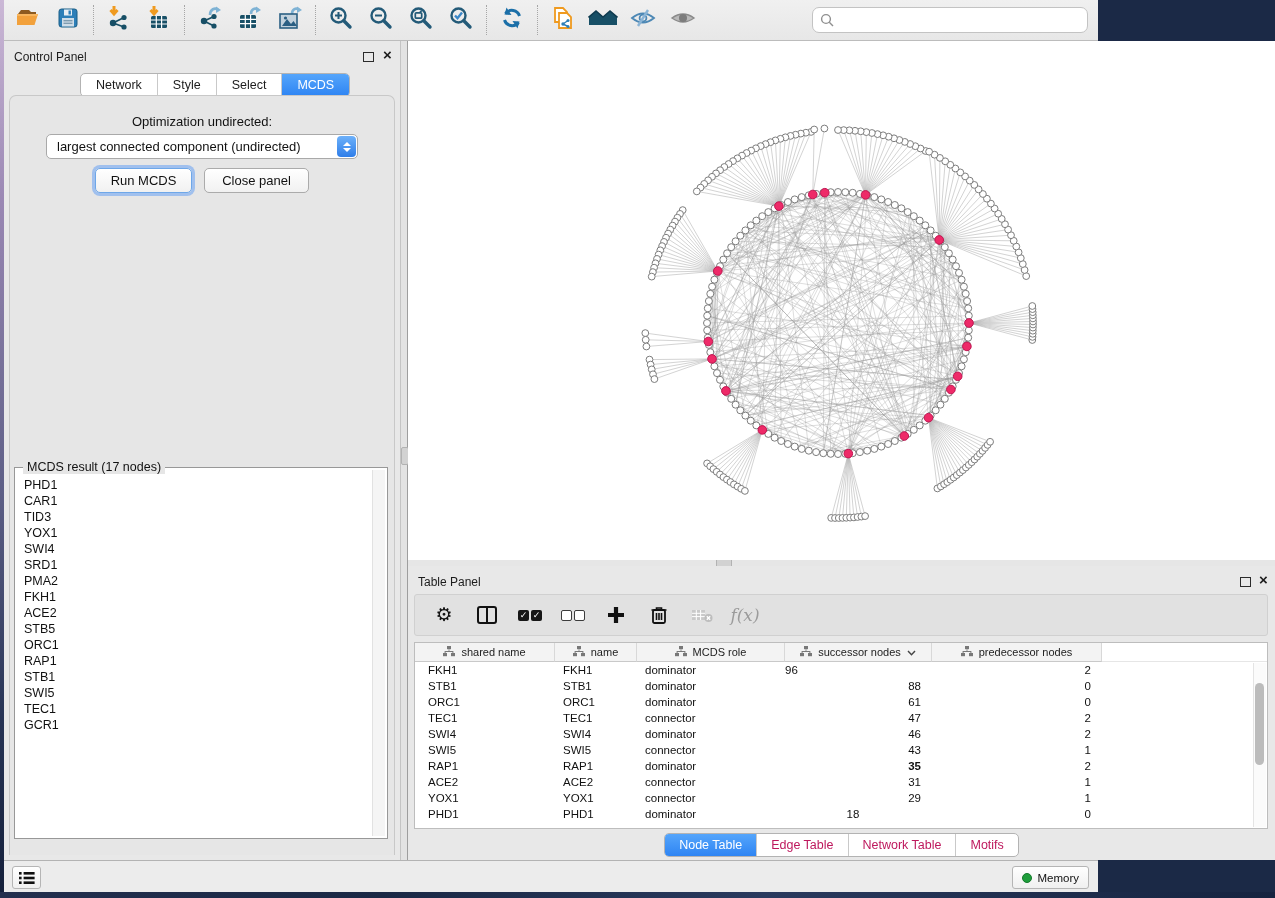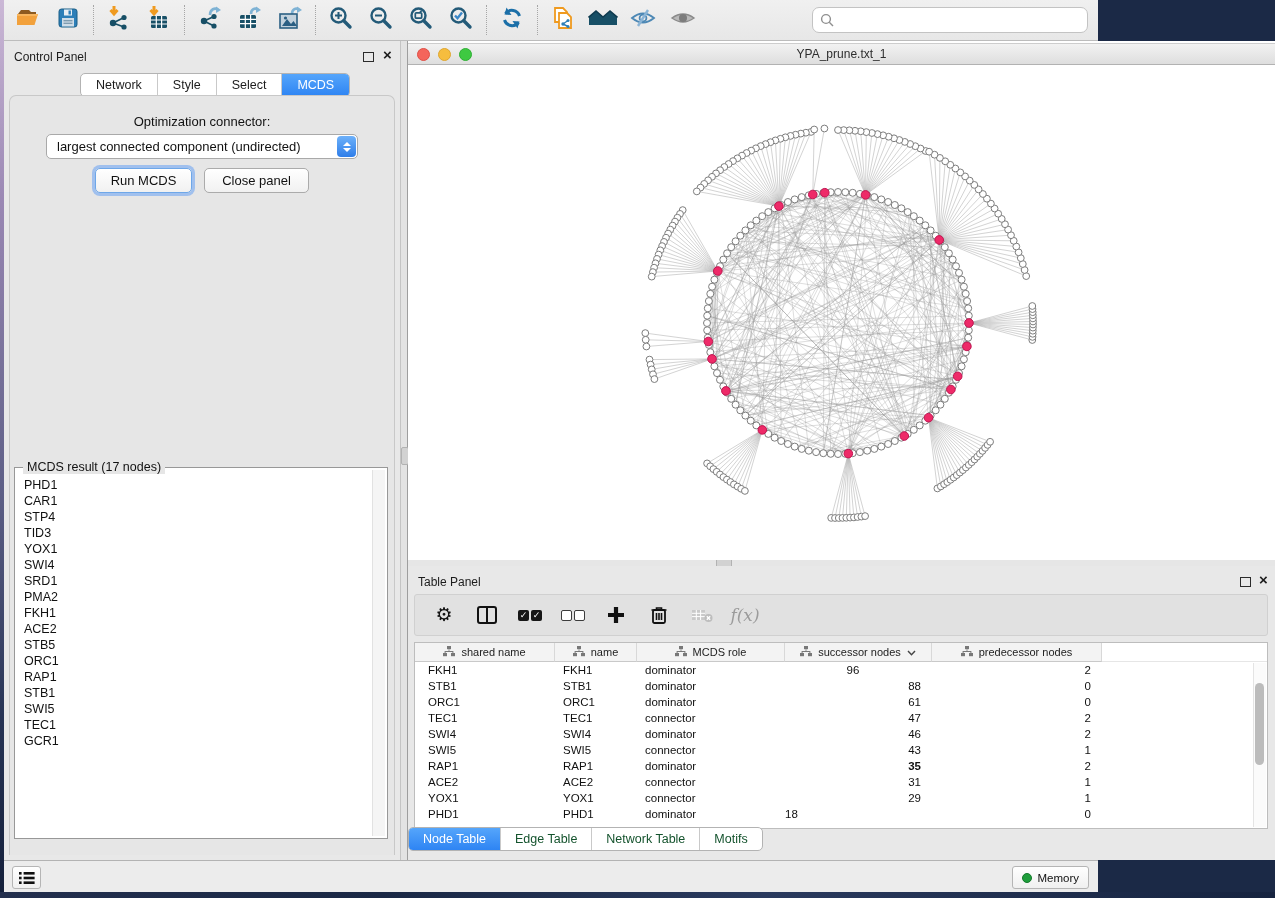"YPA_prune.txt_1" div.net-titlebar { html: <div> <div> <span></span> <span></span> <span></span> </div> <div>YPA_prune.txt_1</div> </div> -> none }
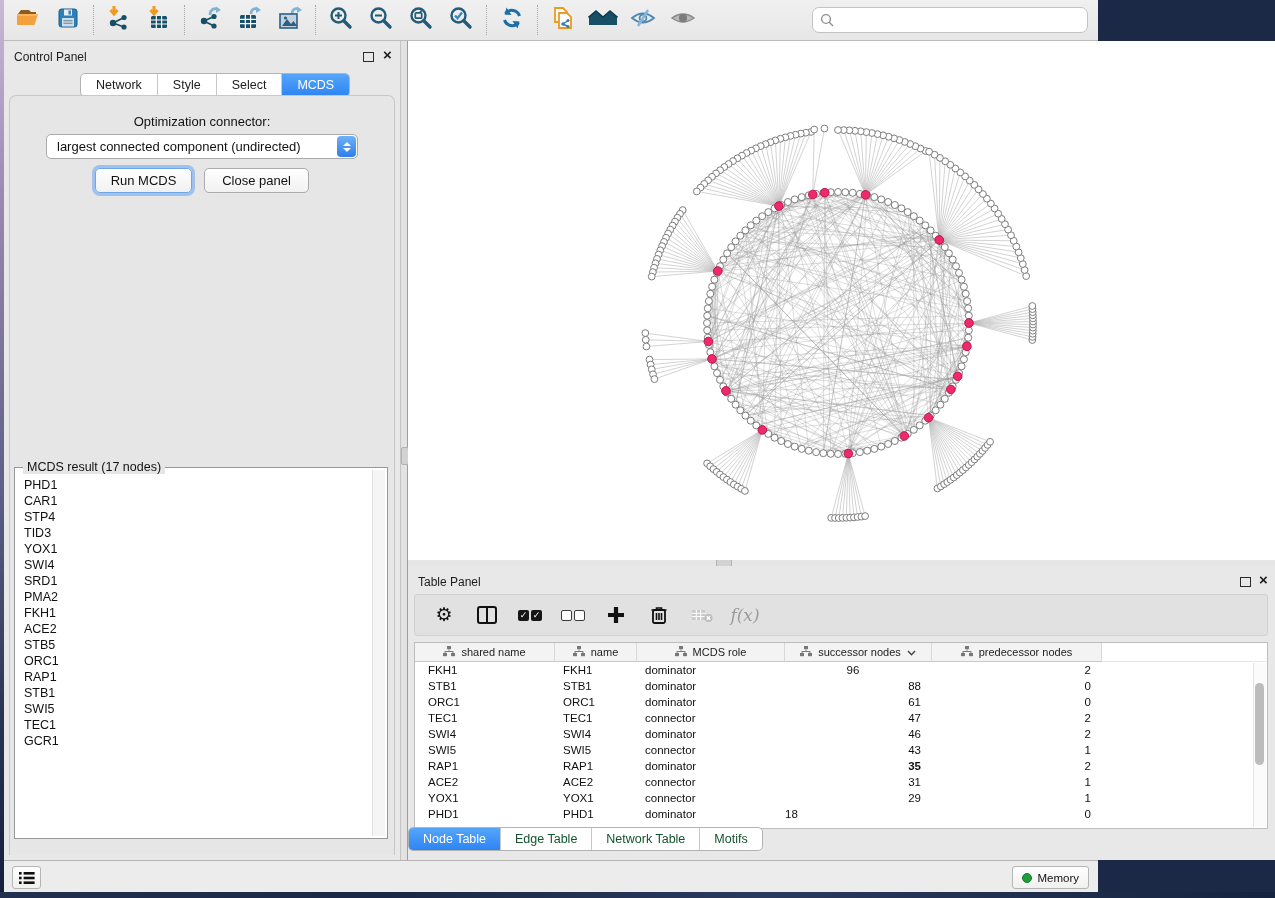"Optimization connector:" div.opt-label { text: connector -> undirected }
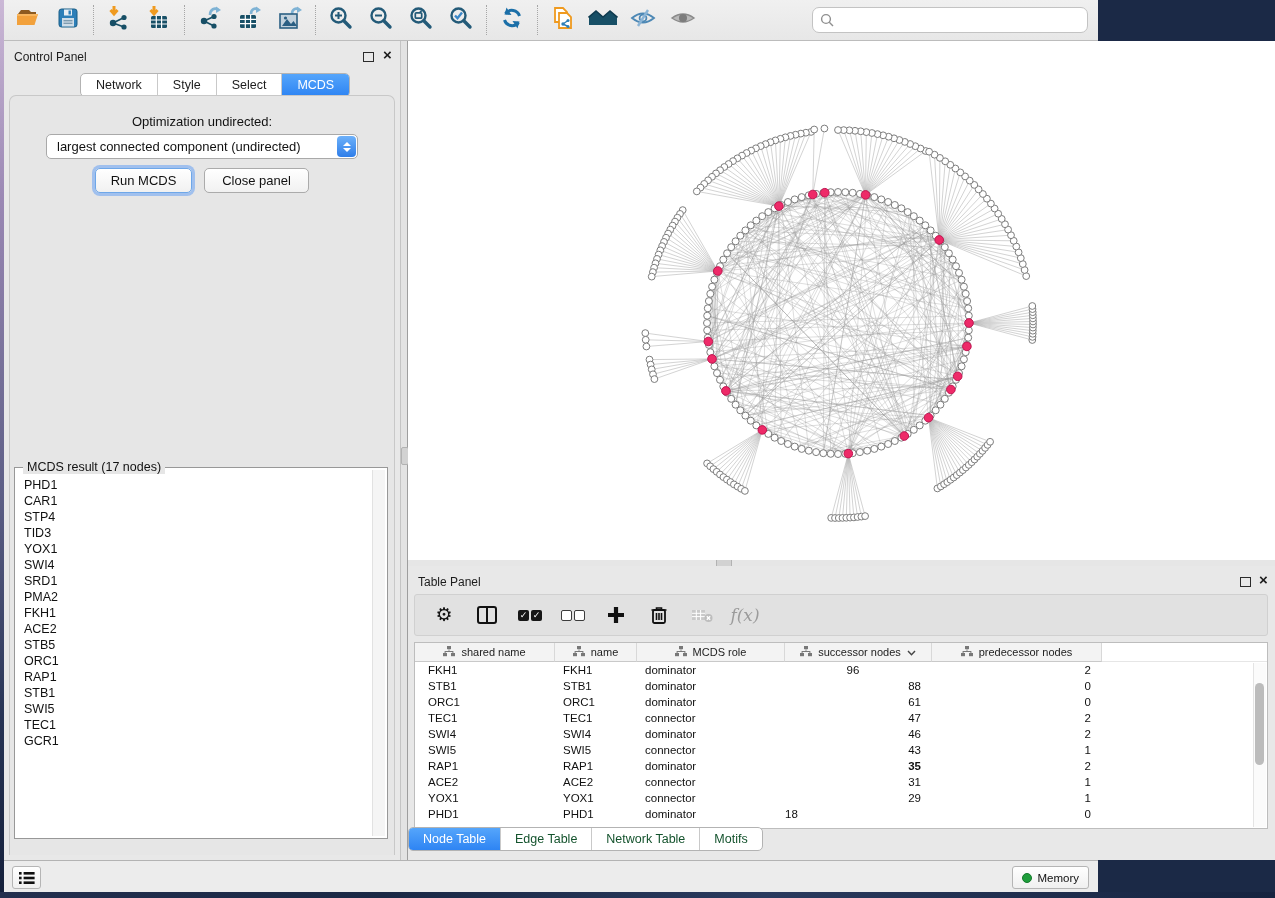"STP4" div.result-item { html: <div>STP4</div> -> none }
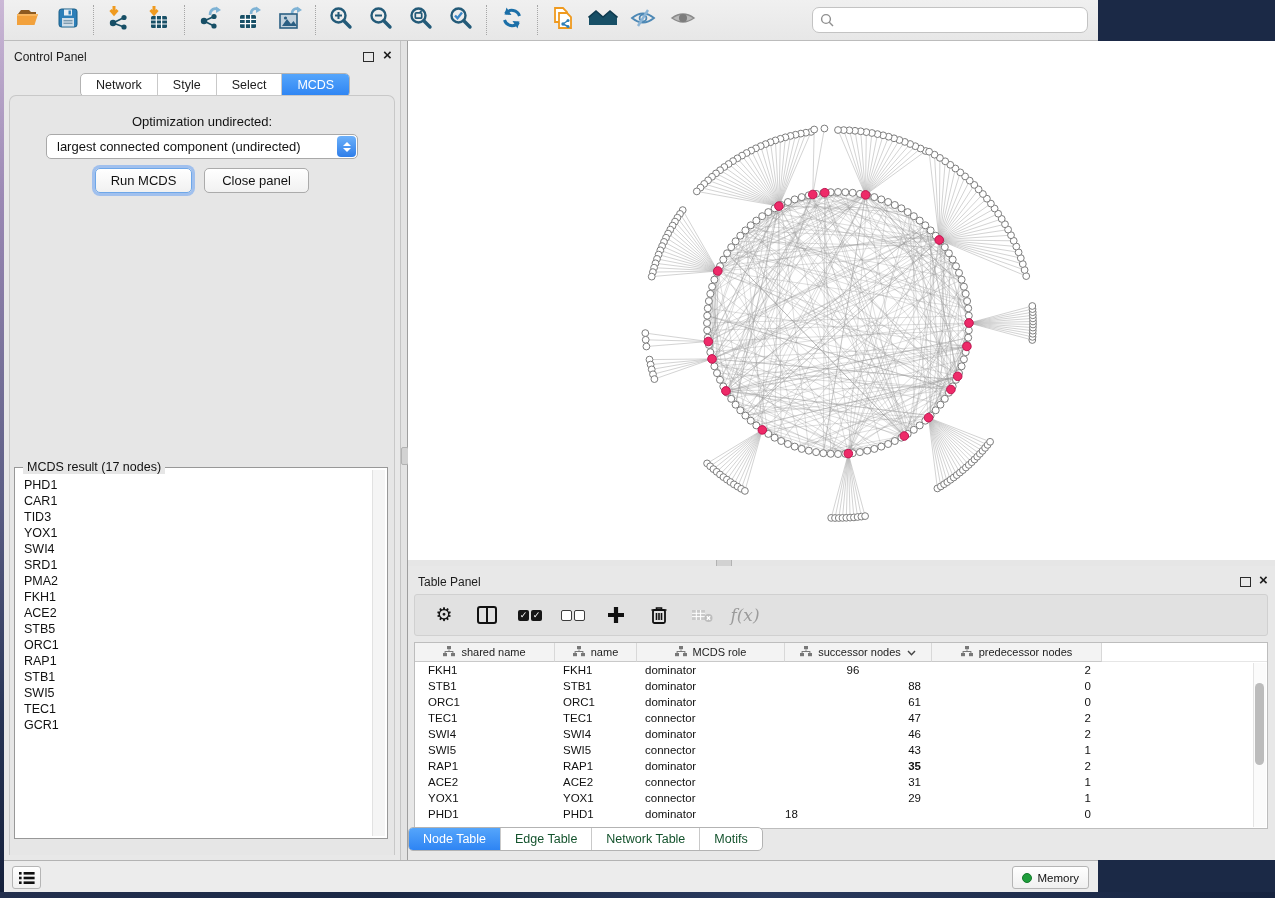"96" div.td { text-align: center -> left }
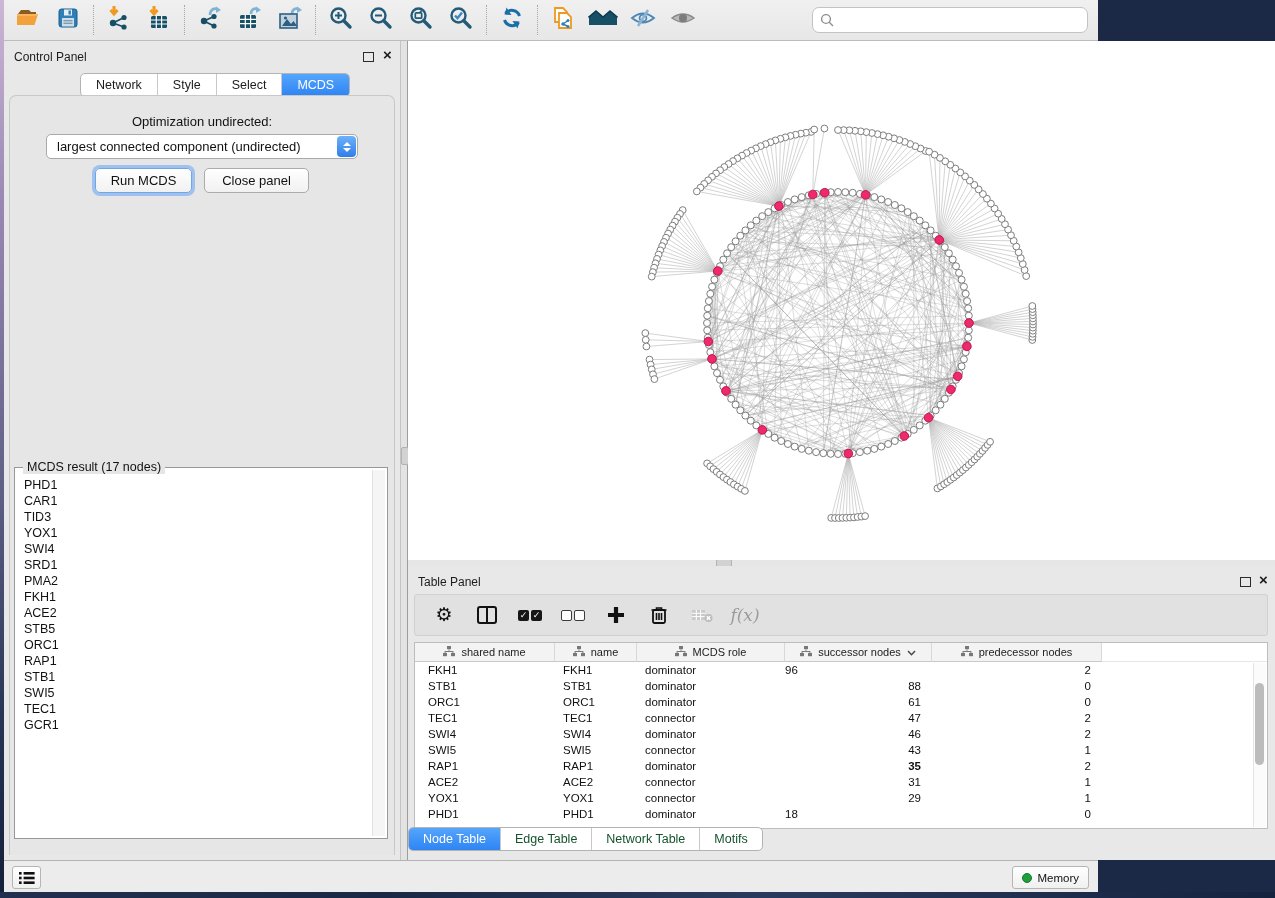"18" div.td { text-align: left -> center }
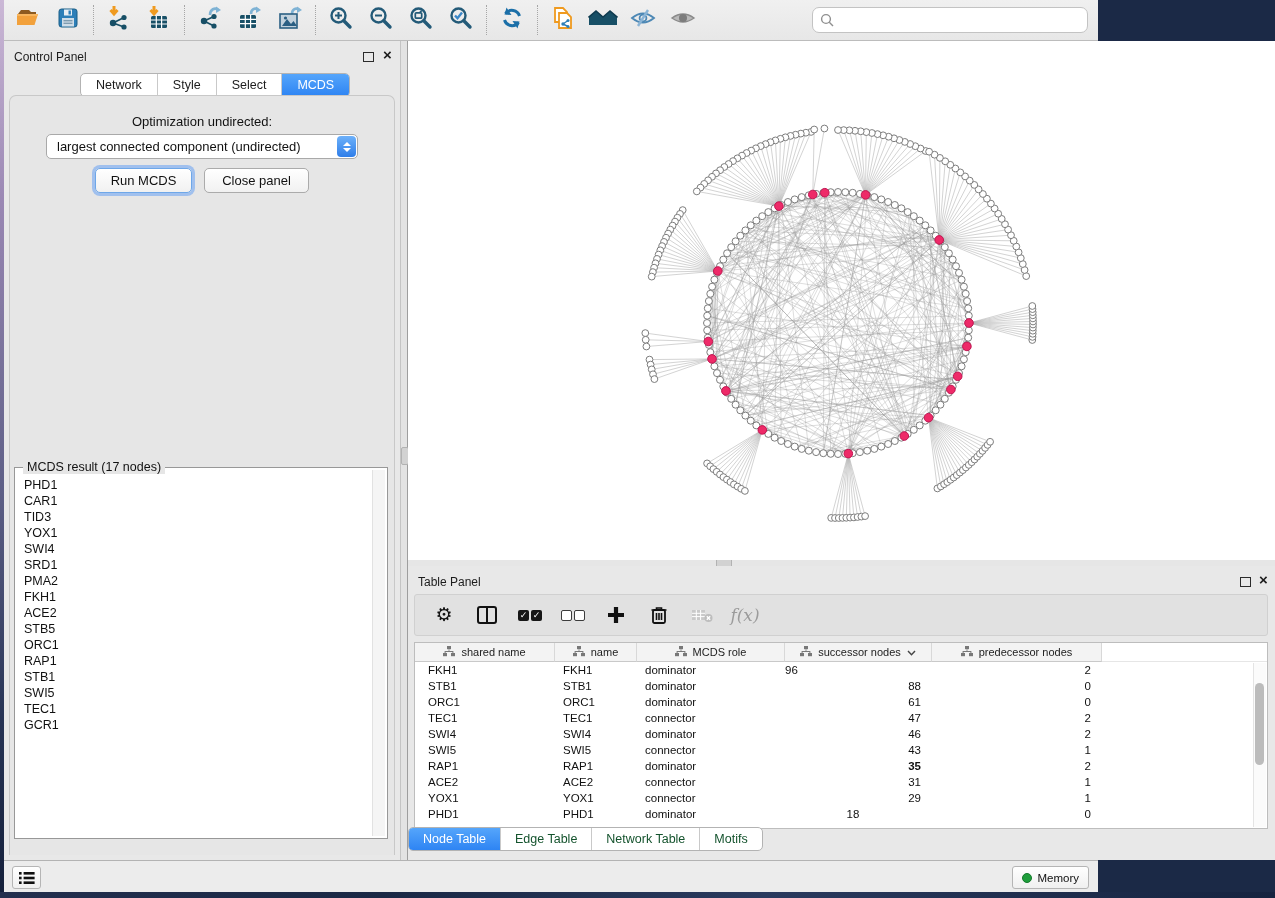"Node Table" .bottom-tabs { justify-content: flex-start -> center; top: 261px -> 267px }
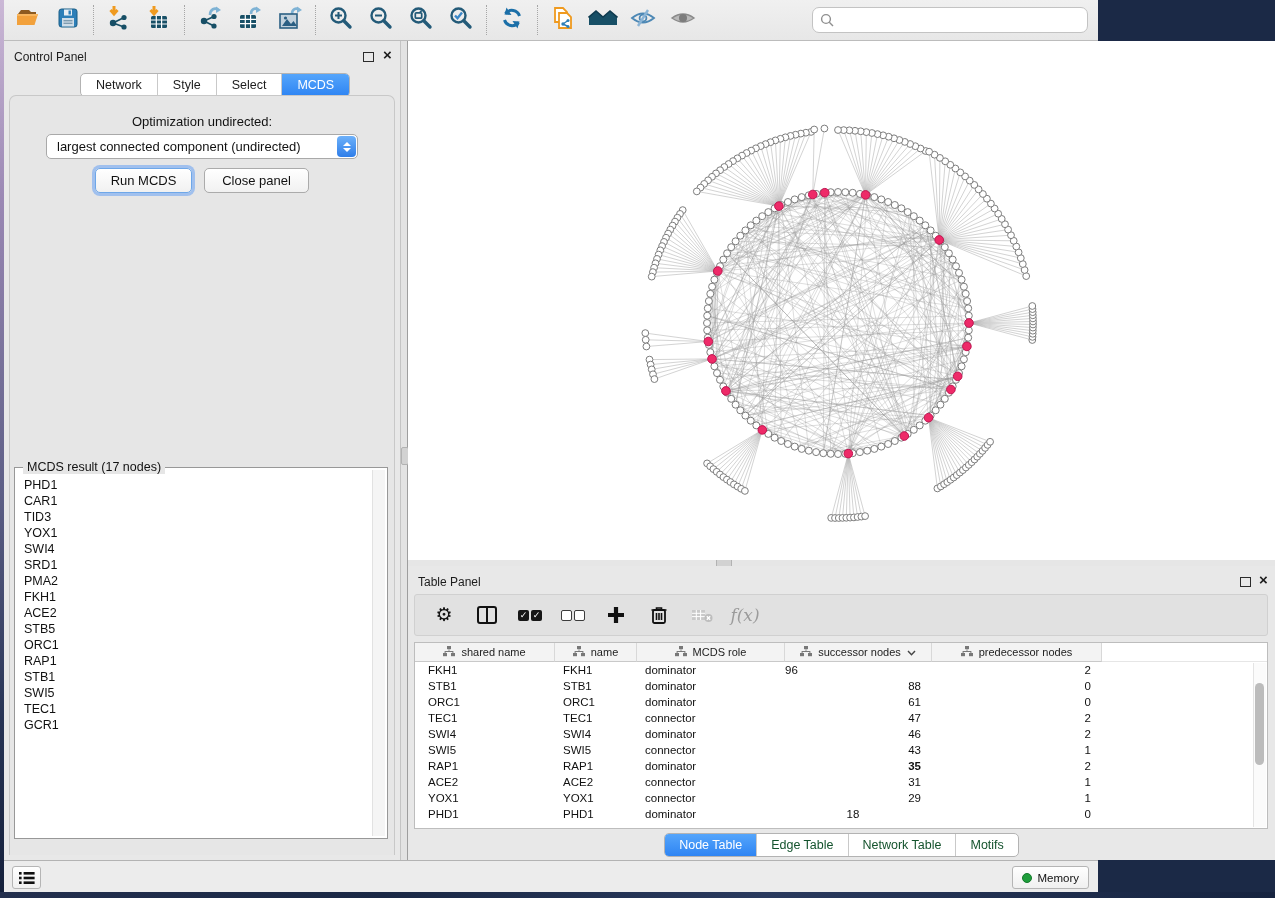"Edge Table" .bt { color: #14532d -> #be185d }
